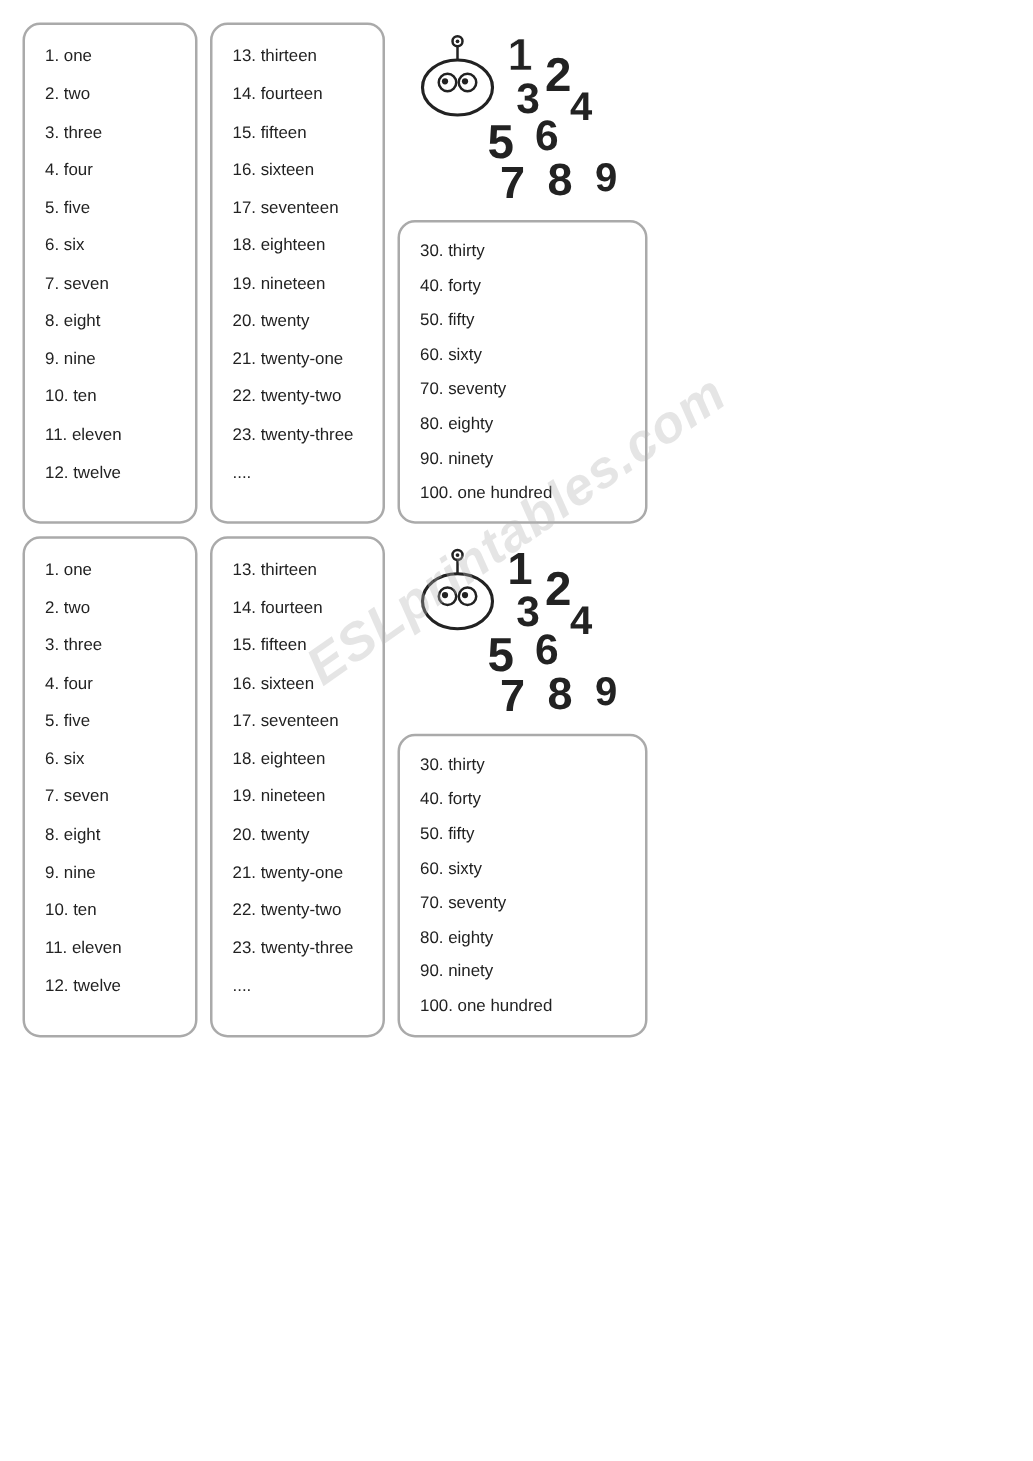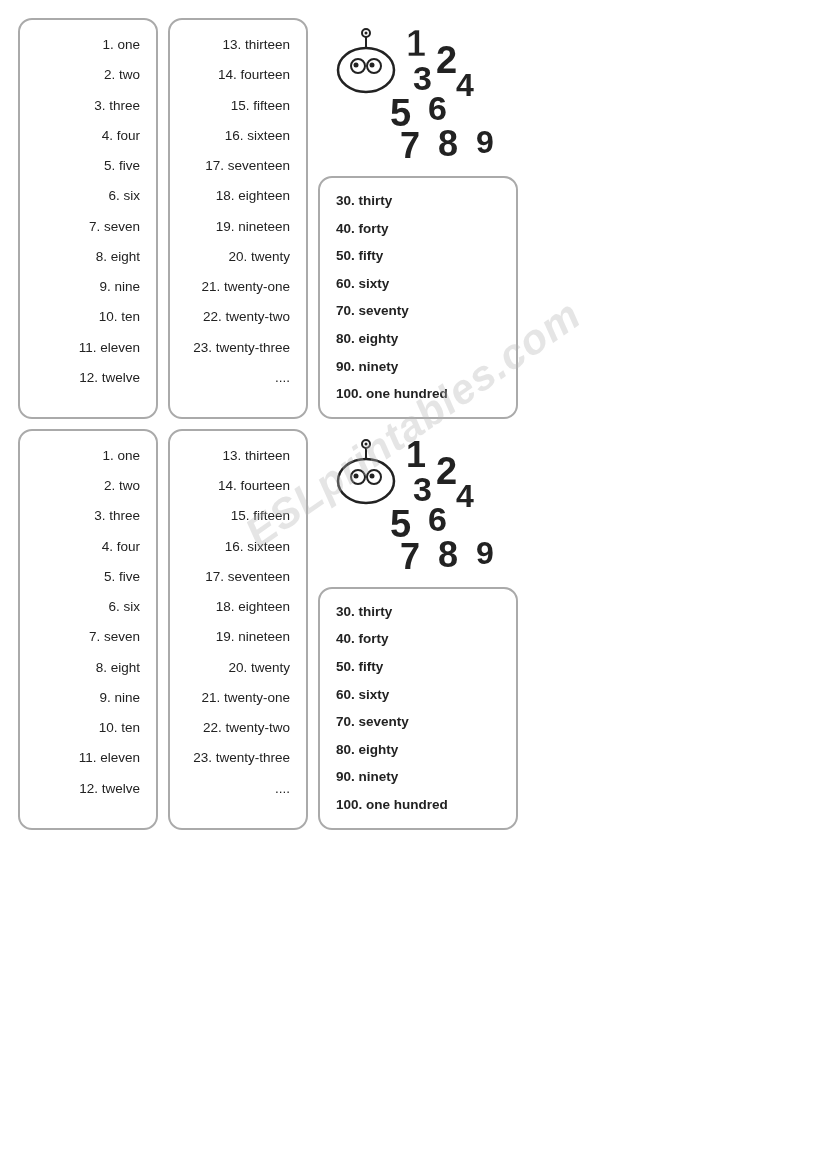"1. one" .number-box { text-align: right -> none }
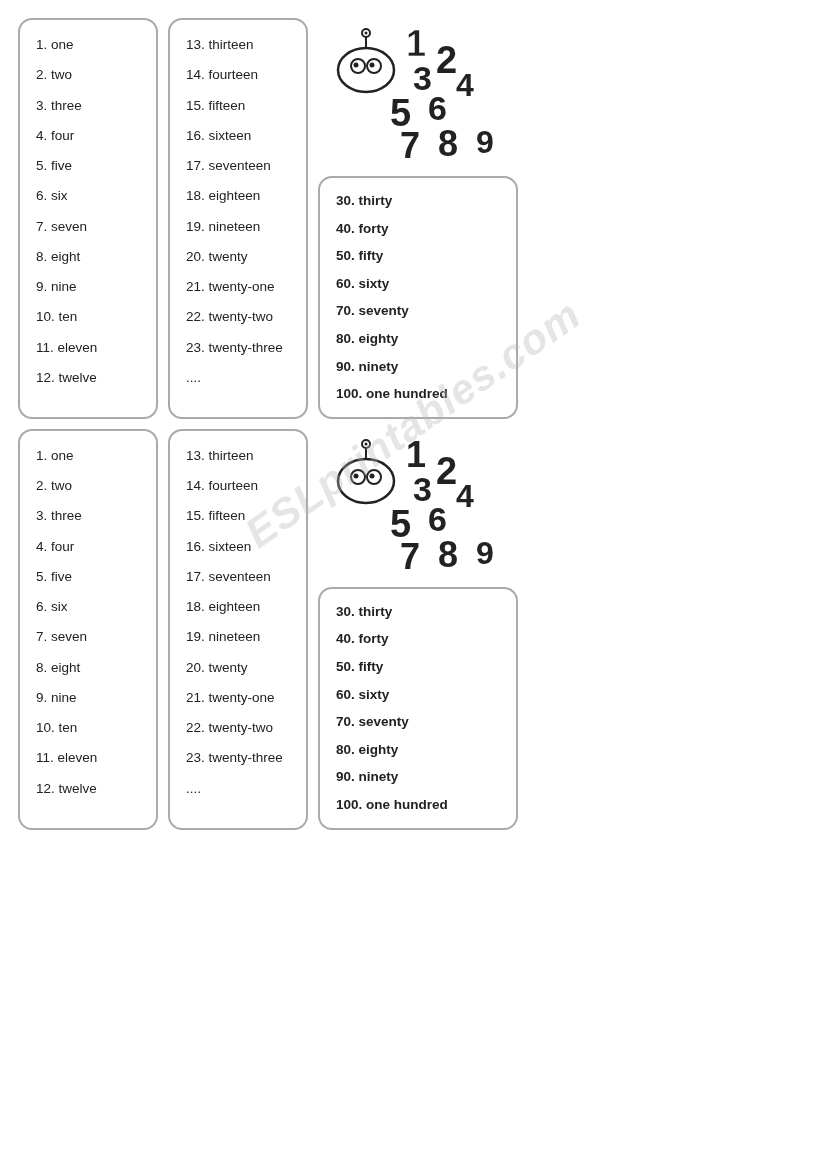"30. thirty" .tens-box { font-weight: bold -> none }
